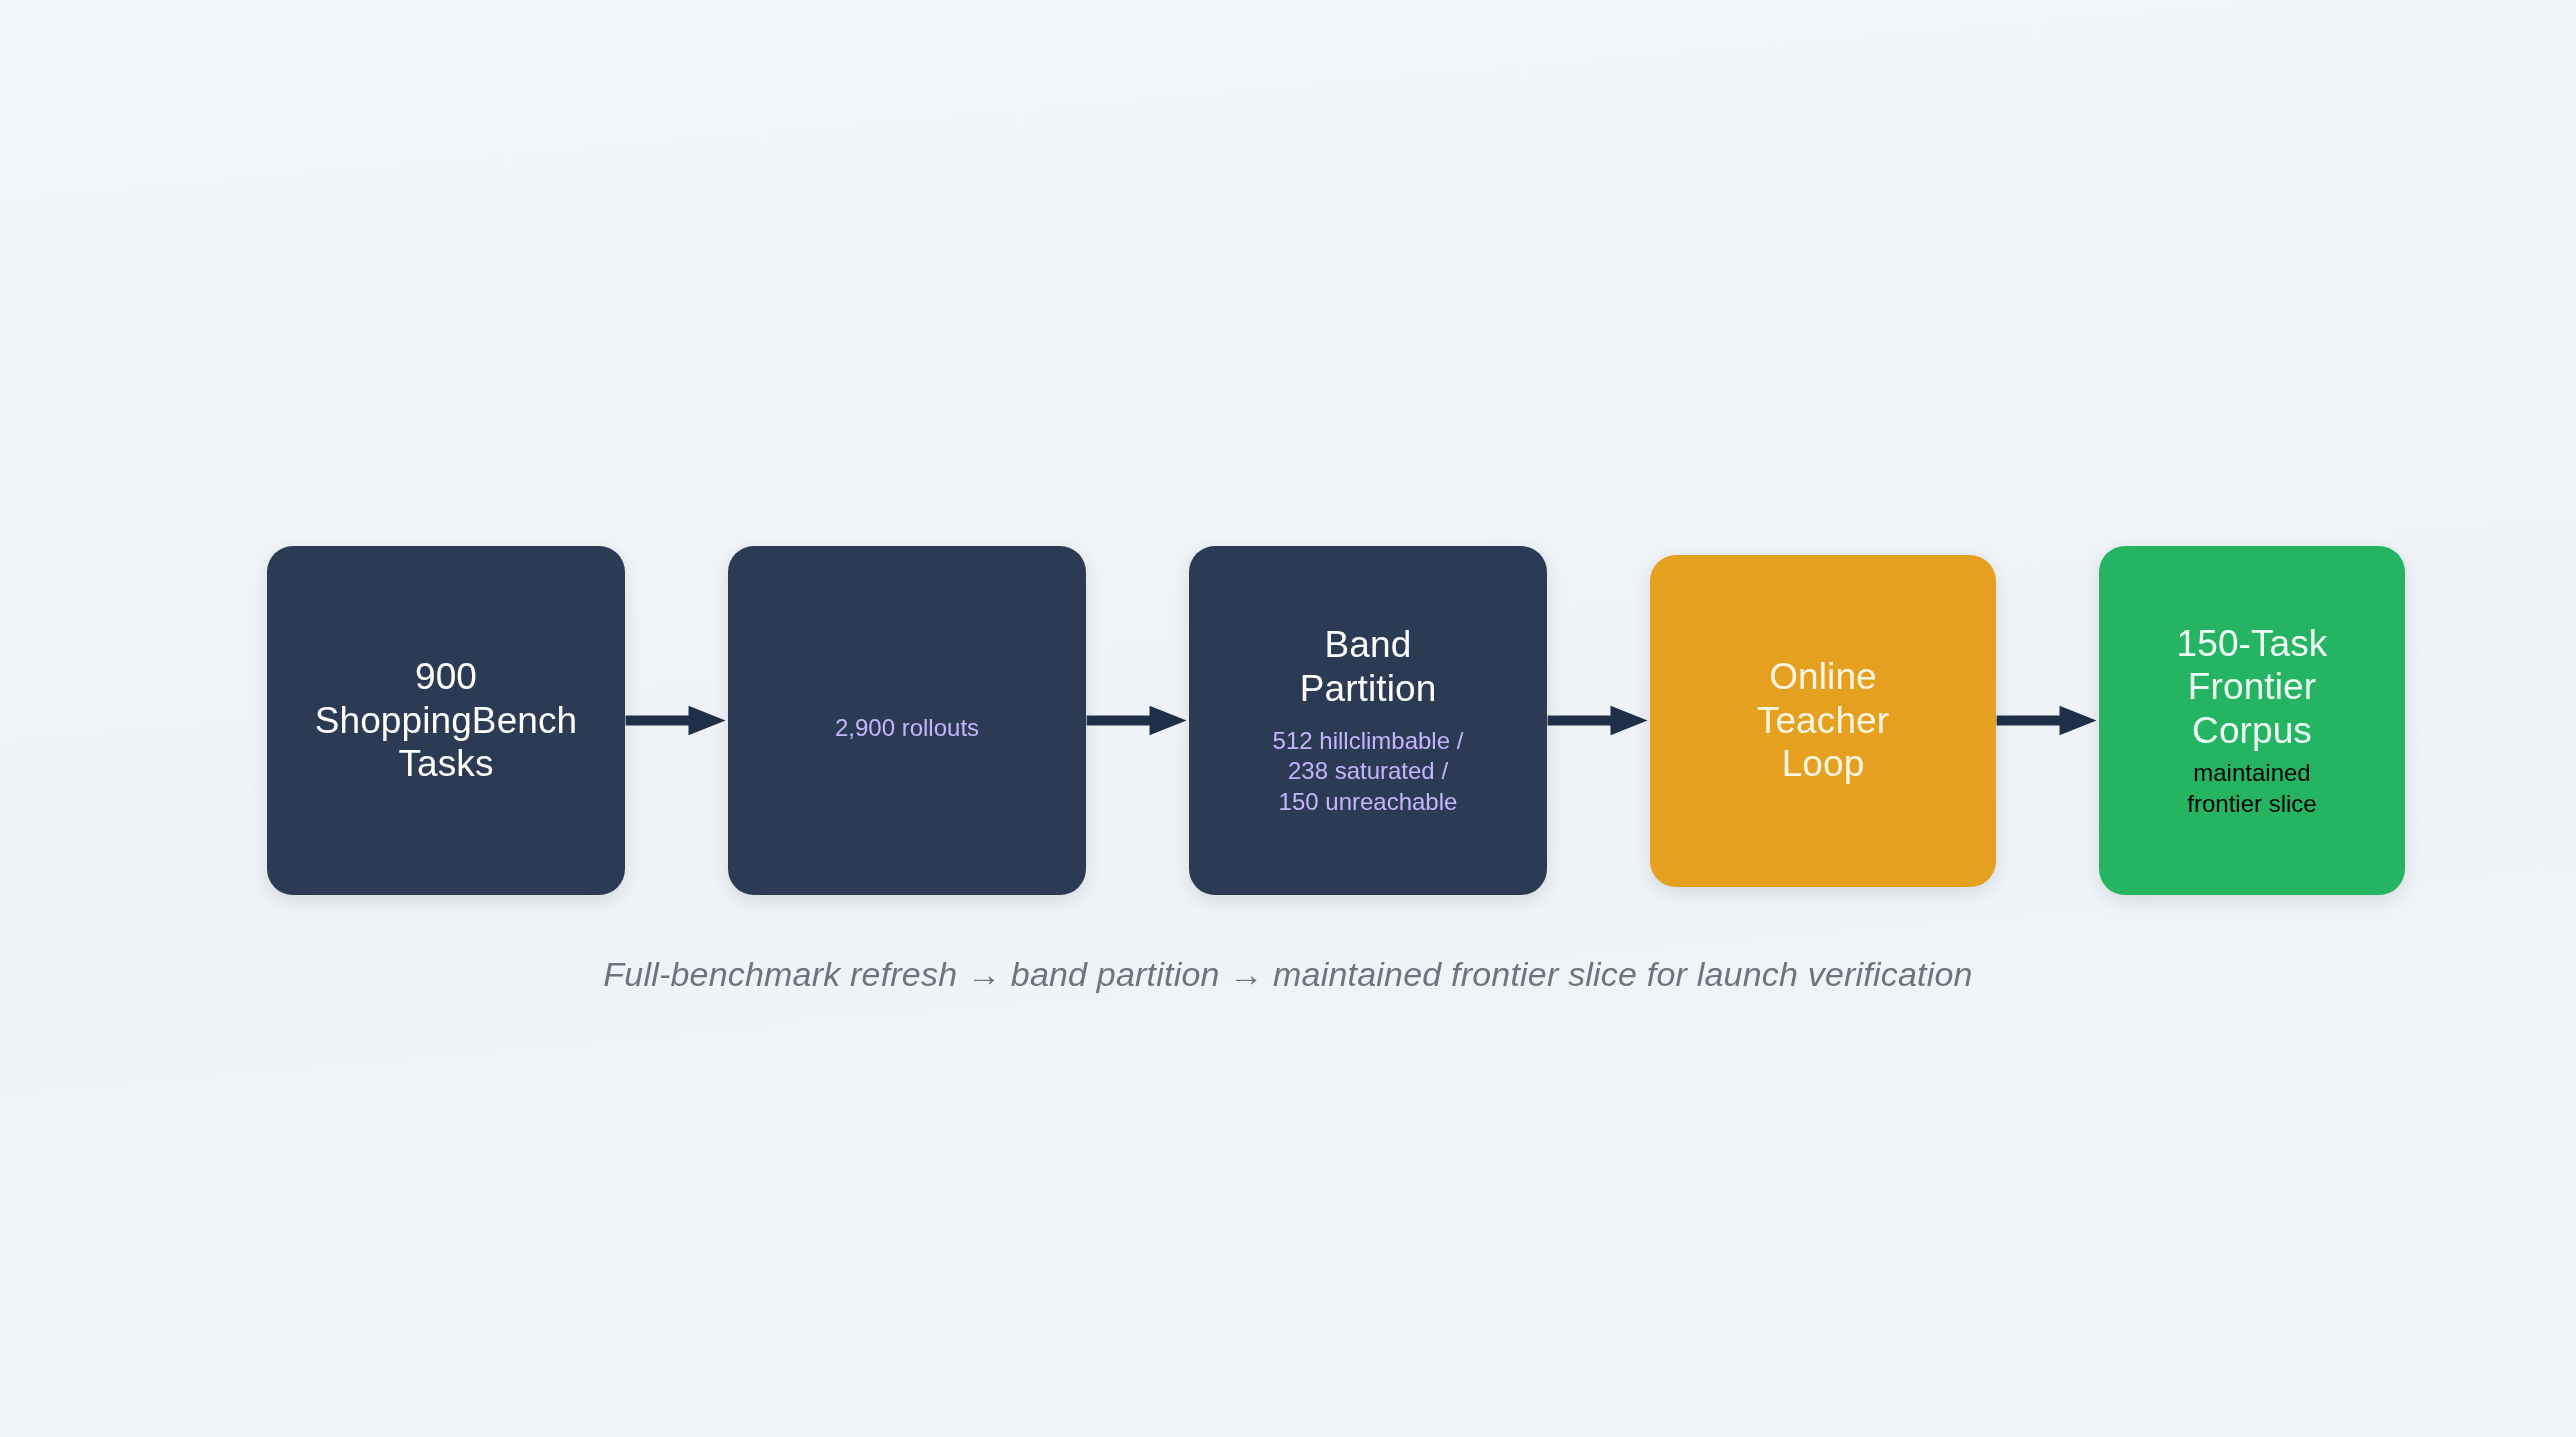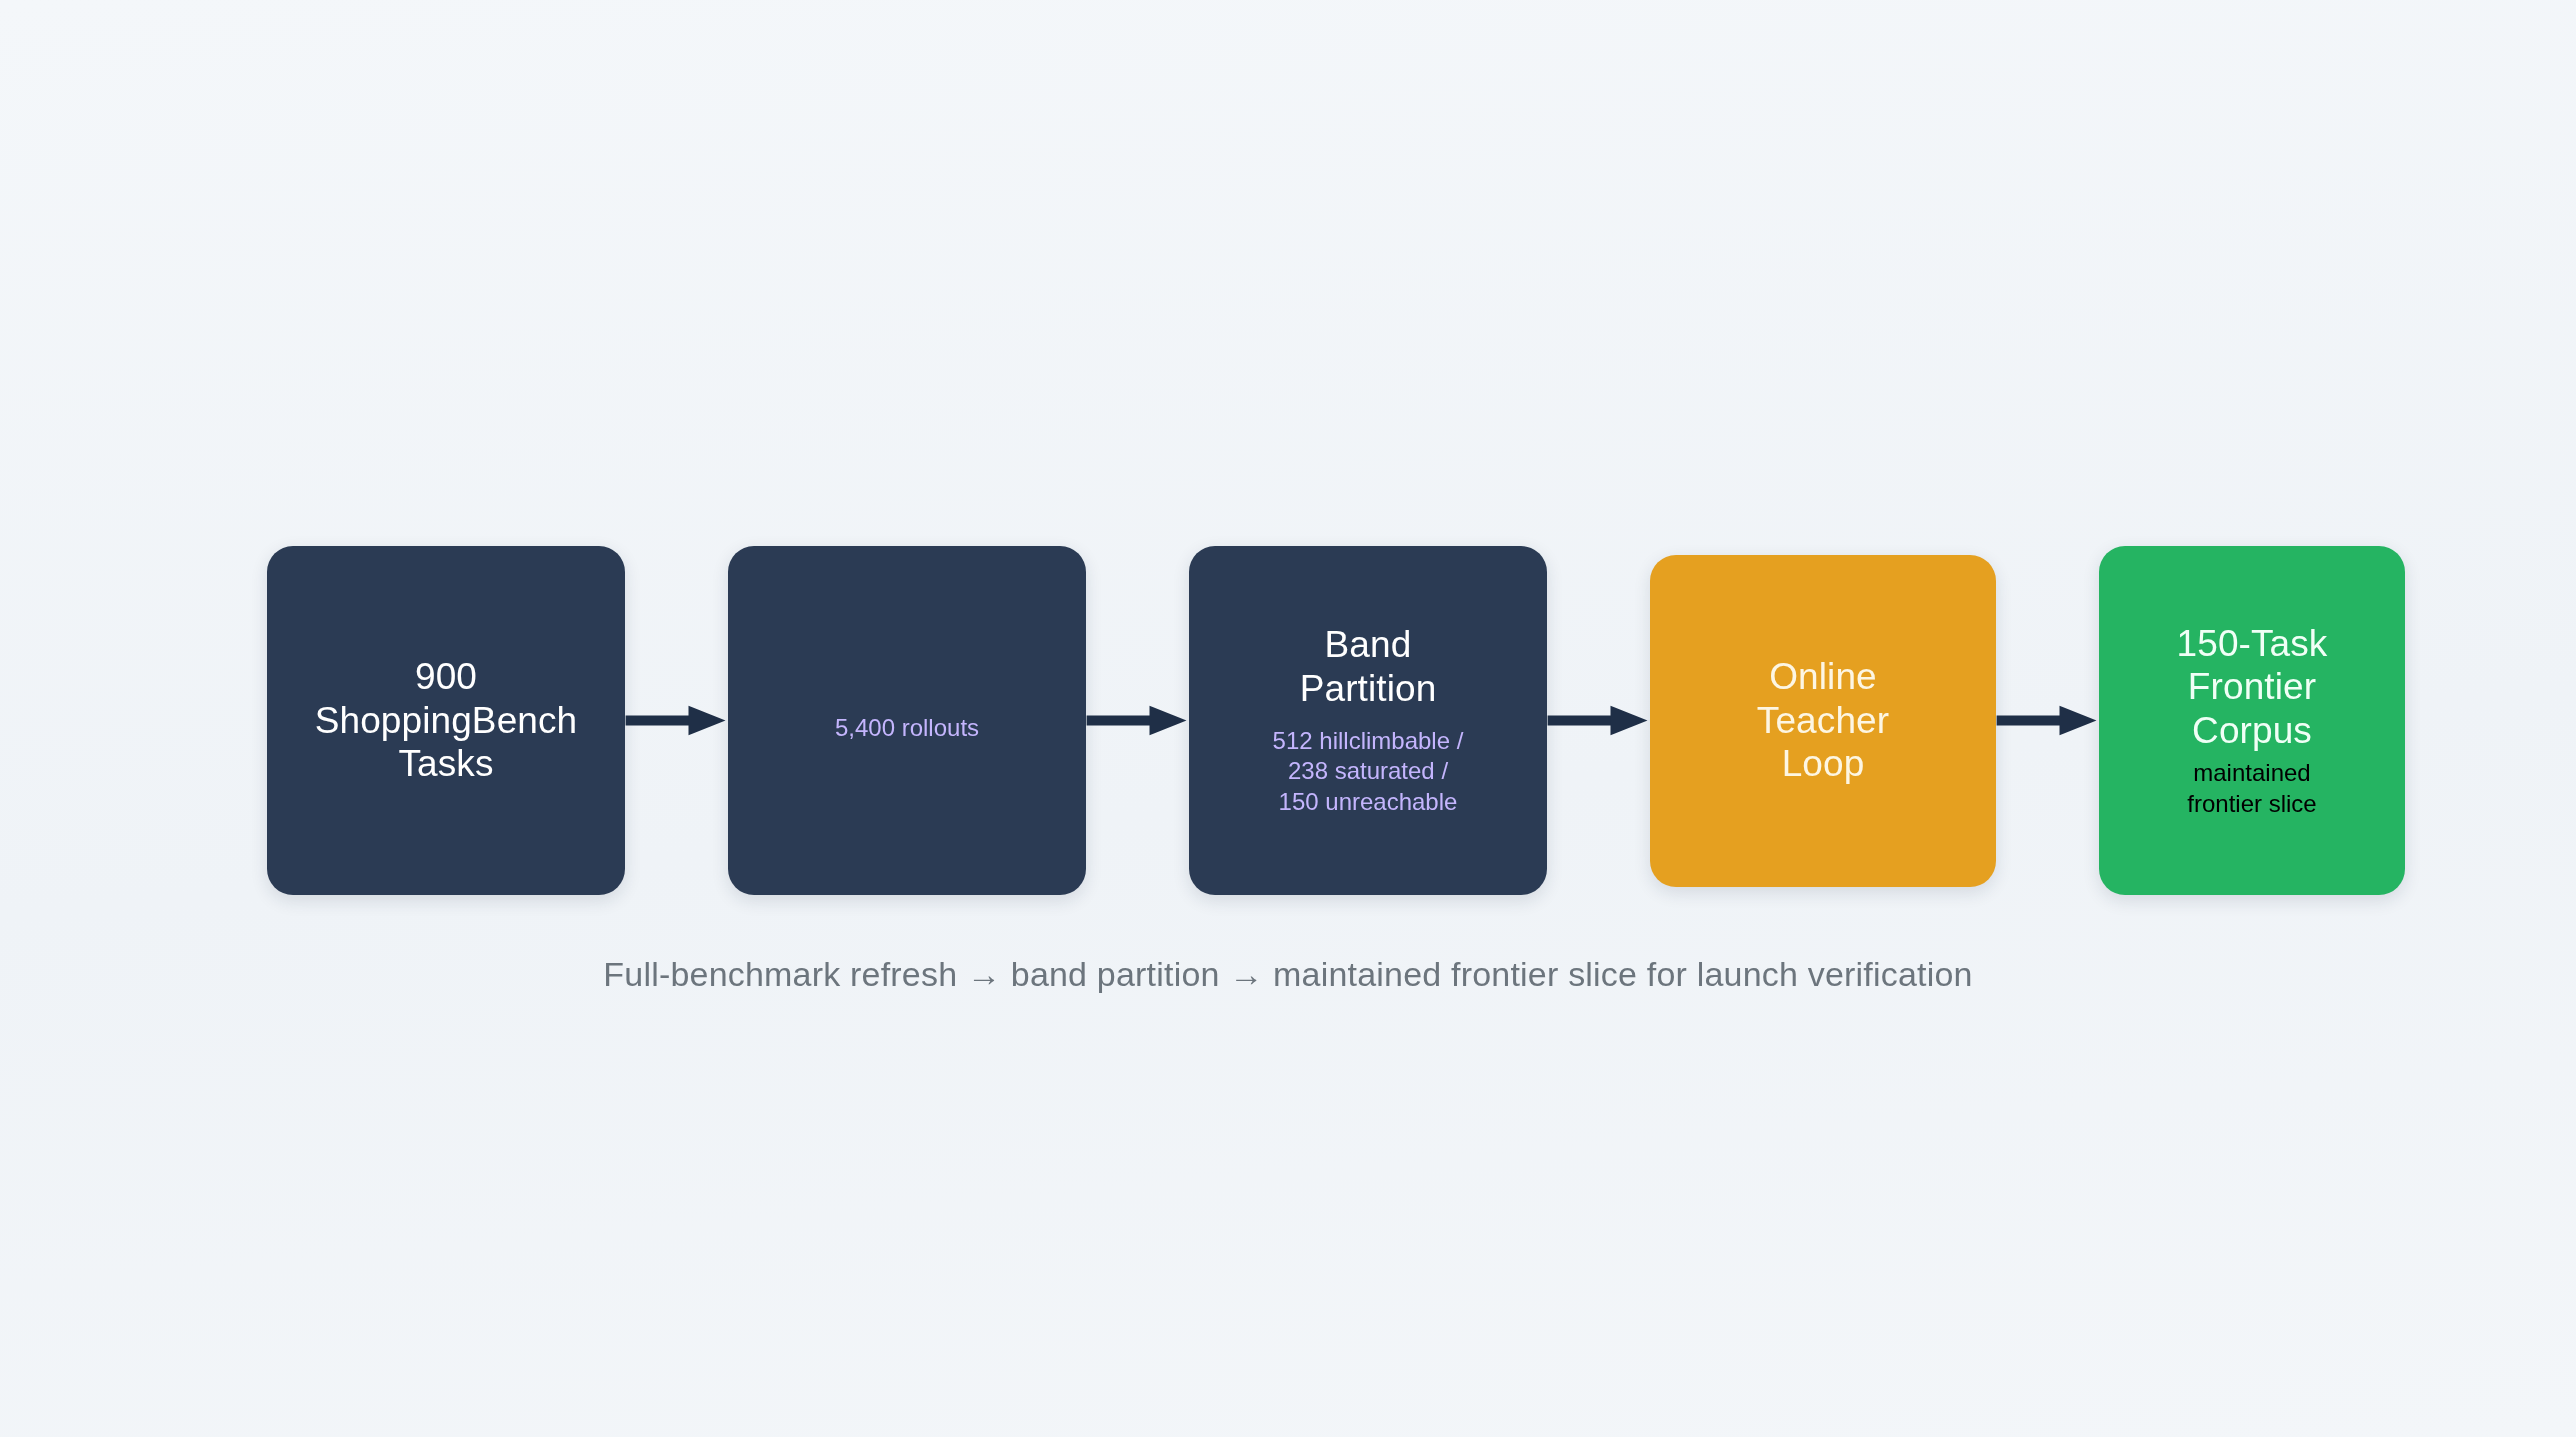"5,400 rollouts" div.node-sub { text: 5,400 -> 2,900 }
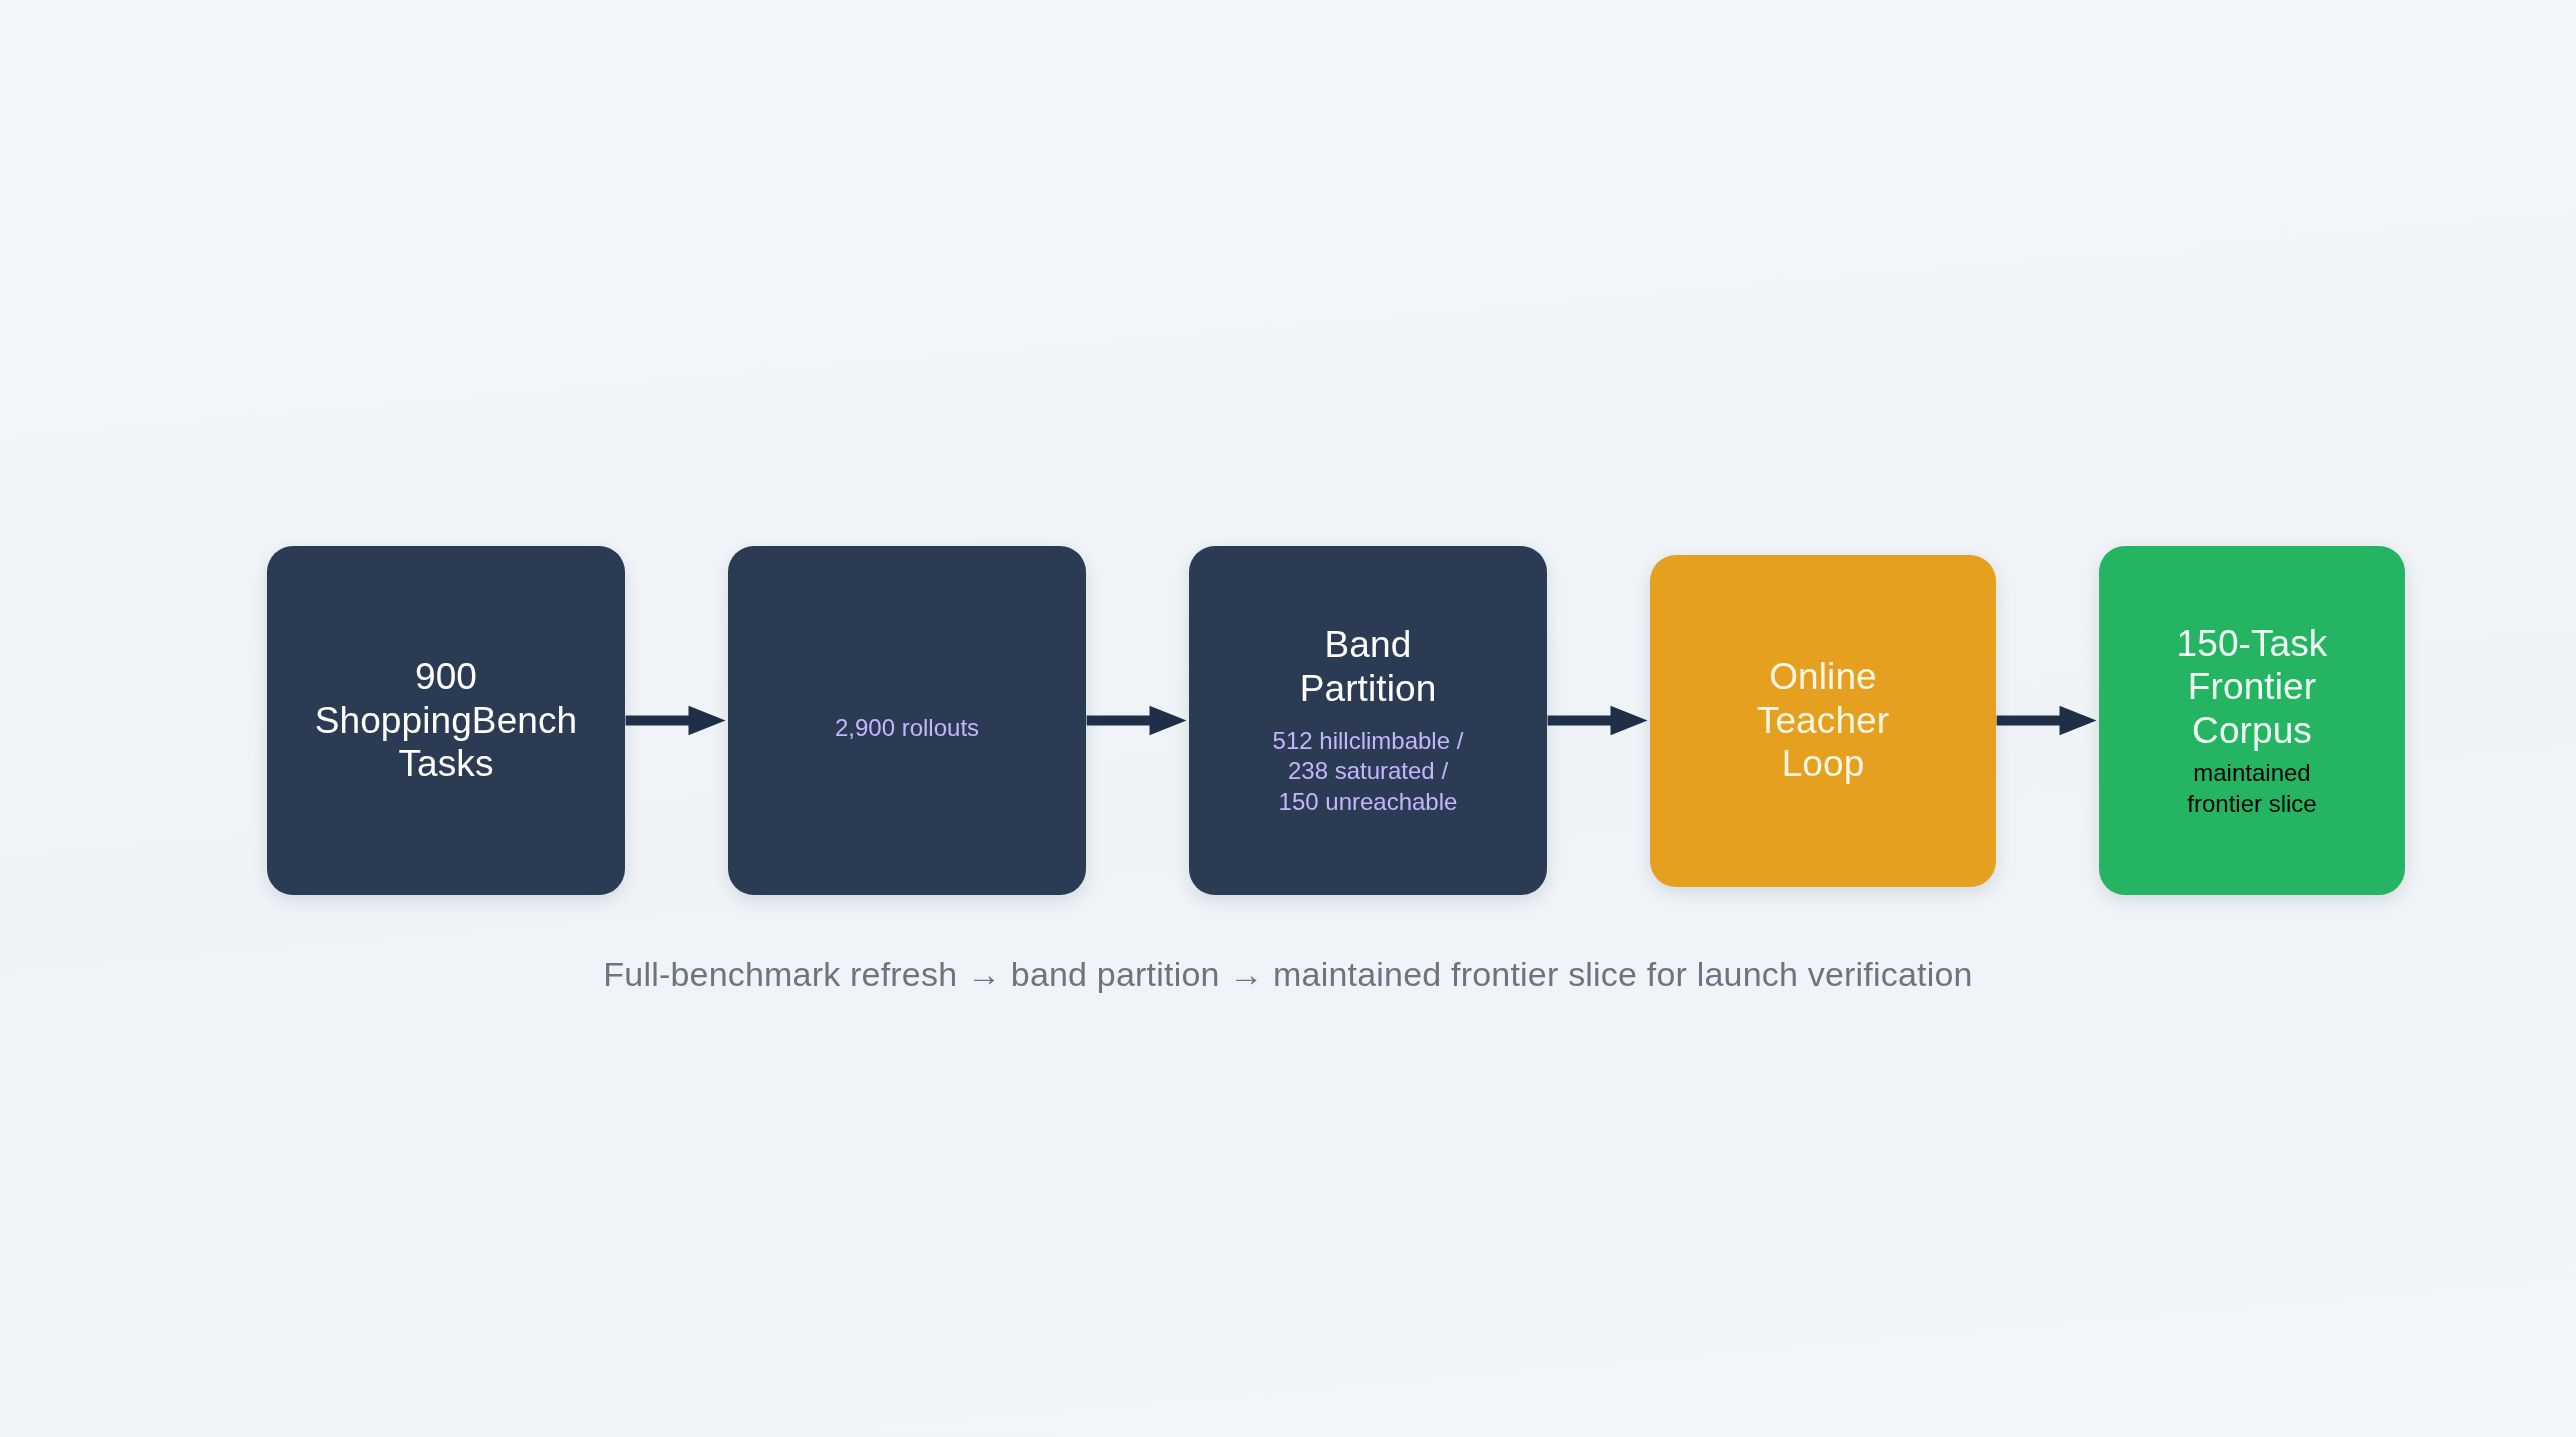"Full-benchmark refresh → band partition" .caption { font-style: none -> italic }
